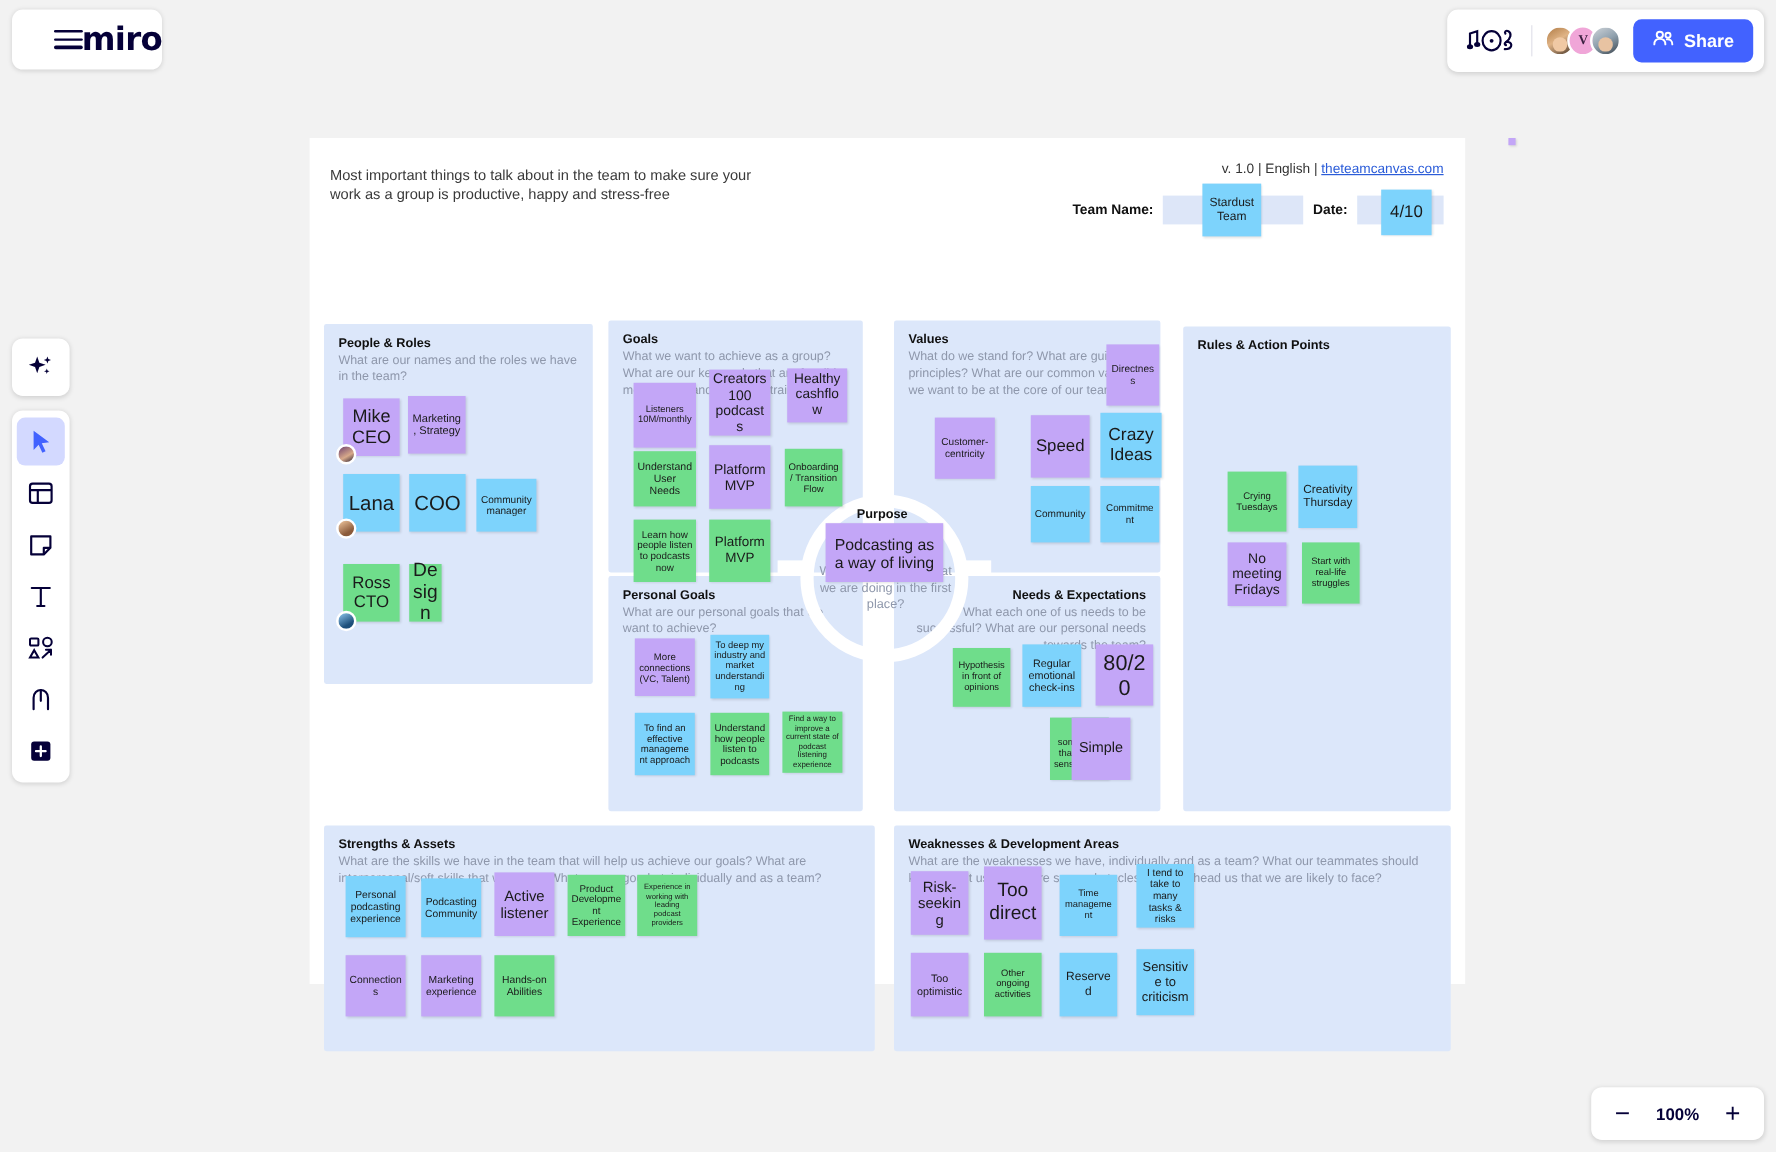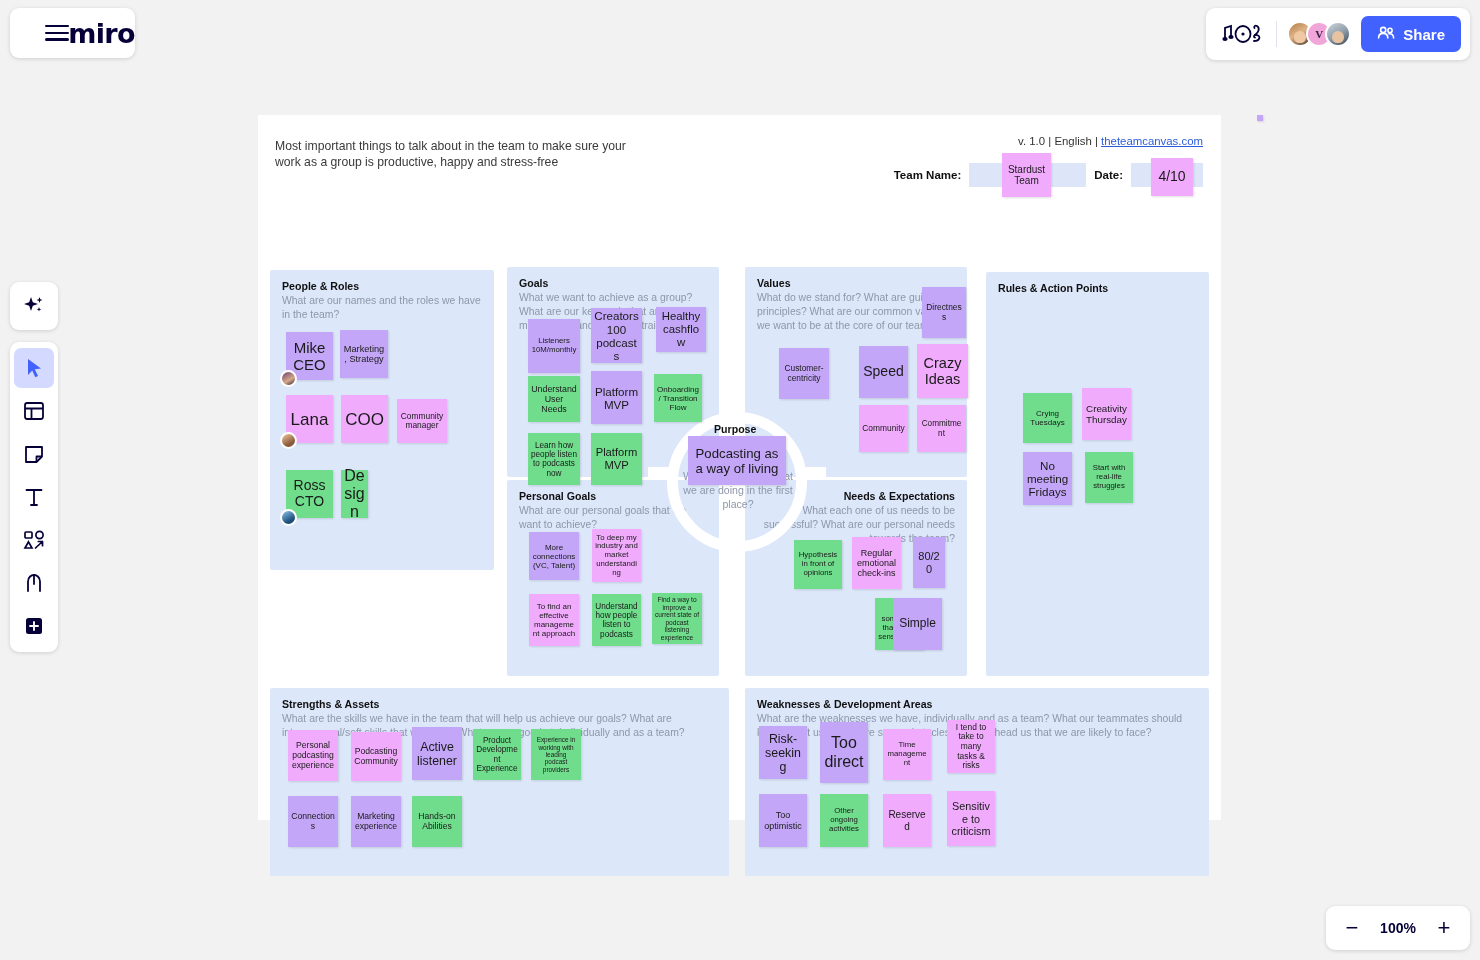"Stardust Team" .yy { background: #f0abfc -> #7dd3fc }
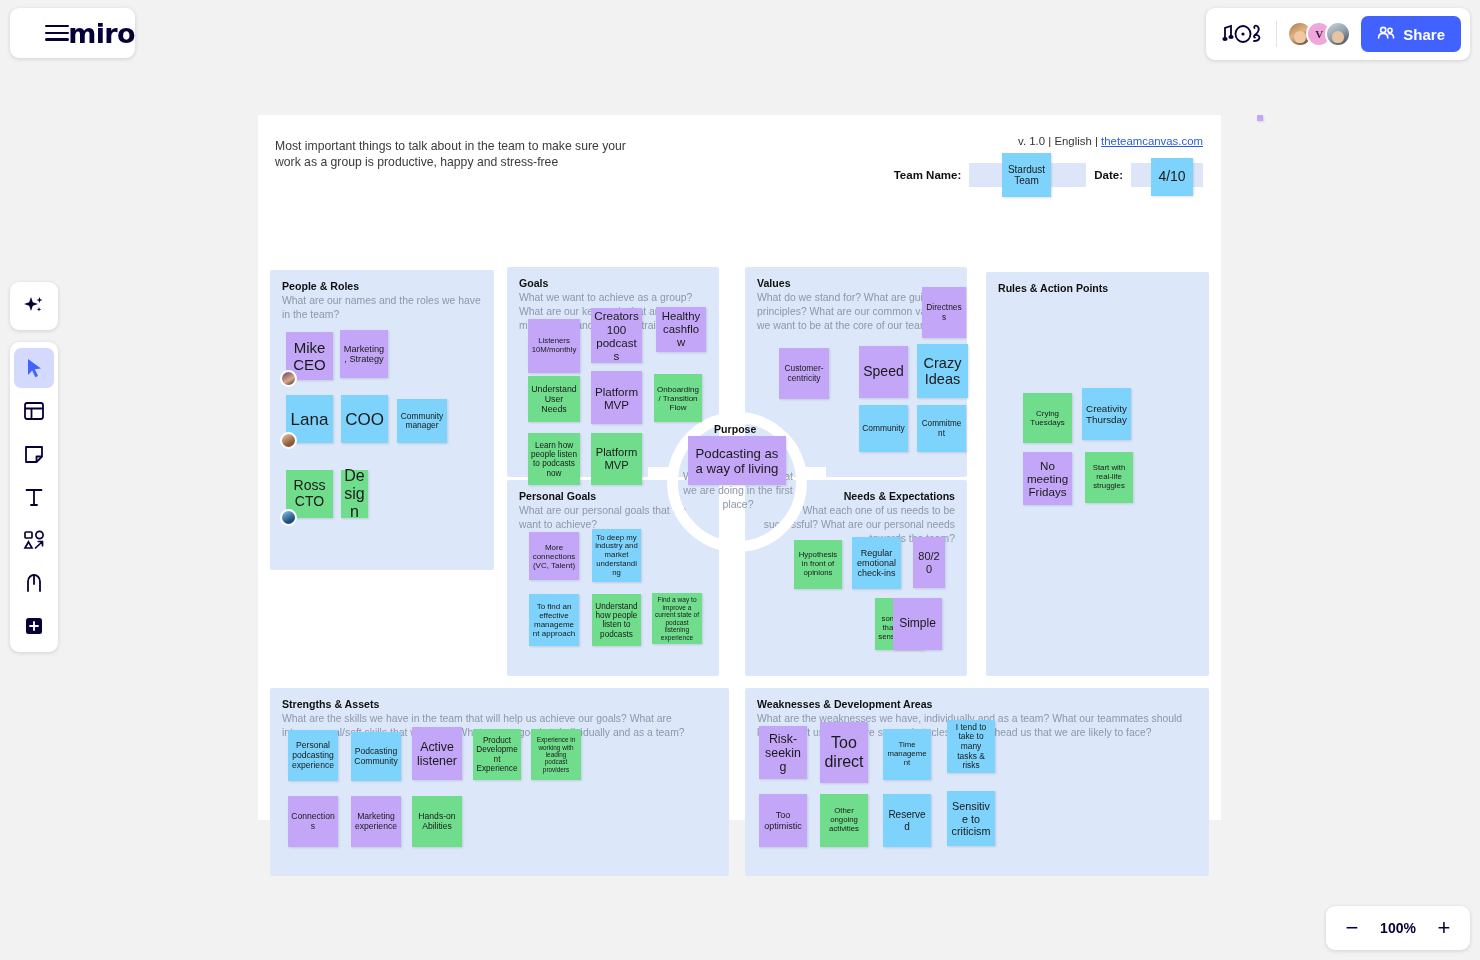"80/20" div.note { font-size: 11px -> 18px; width: 32px -> 48px }
